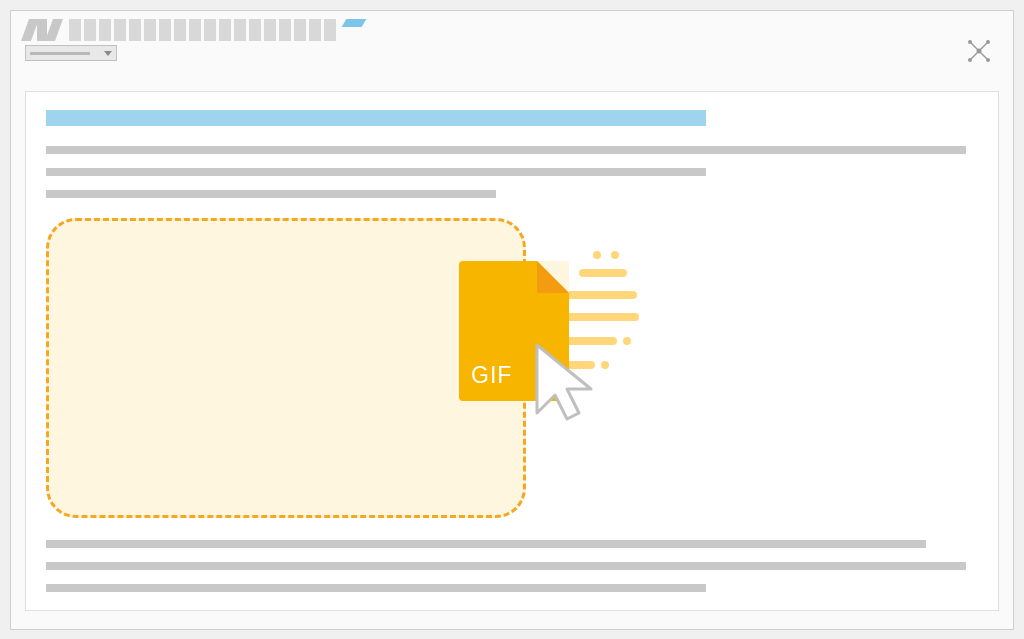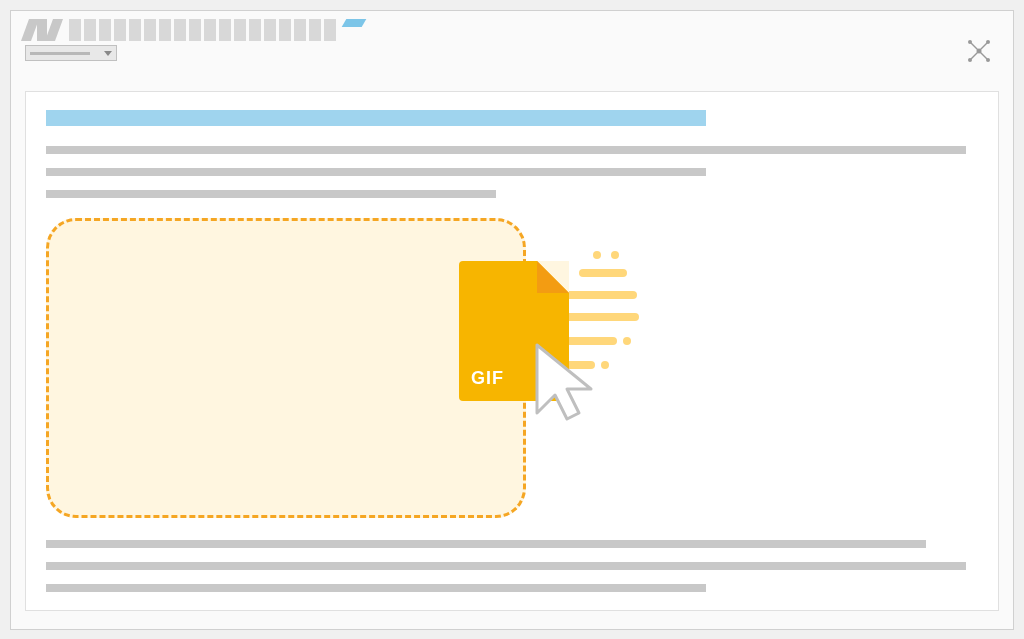"GIF" .file-label { font-size: 18px -> 23px; font-weight: bold -> normal }
